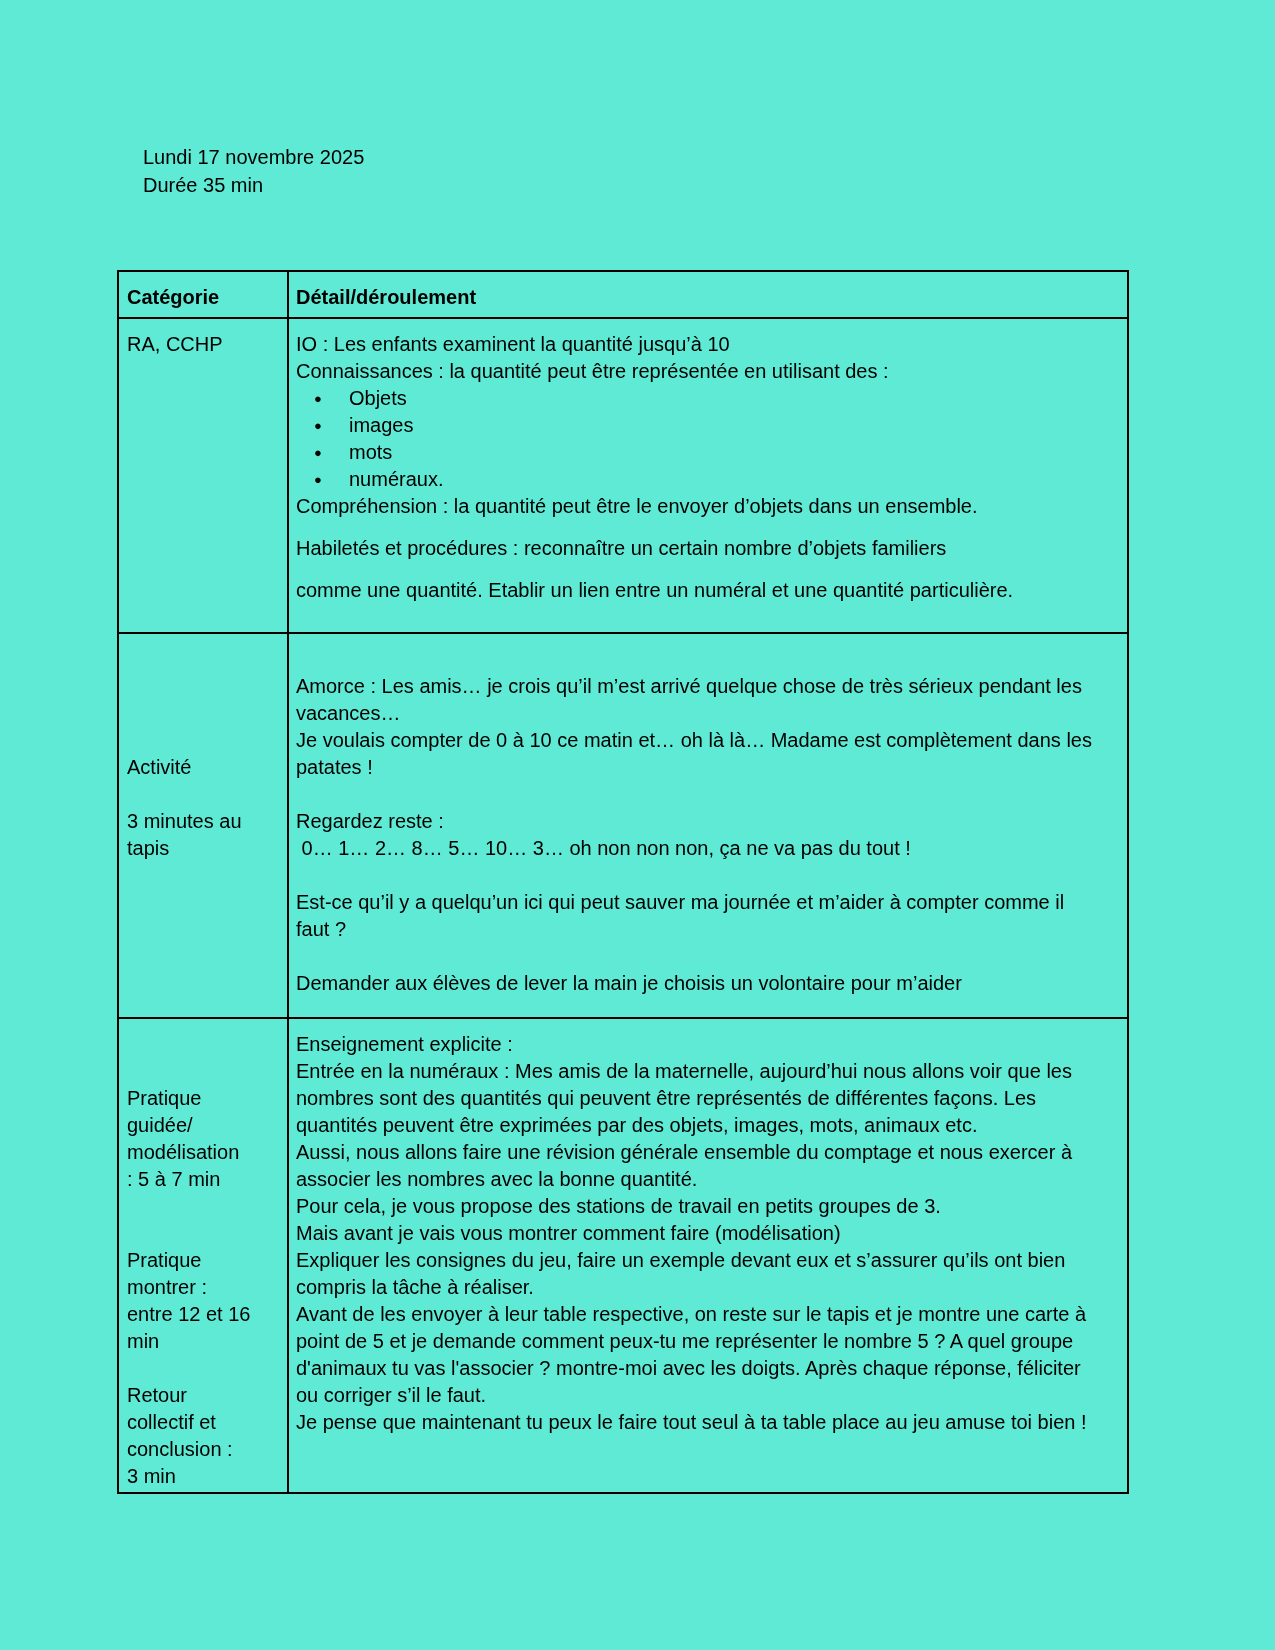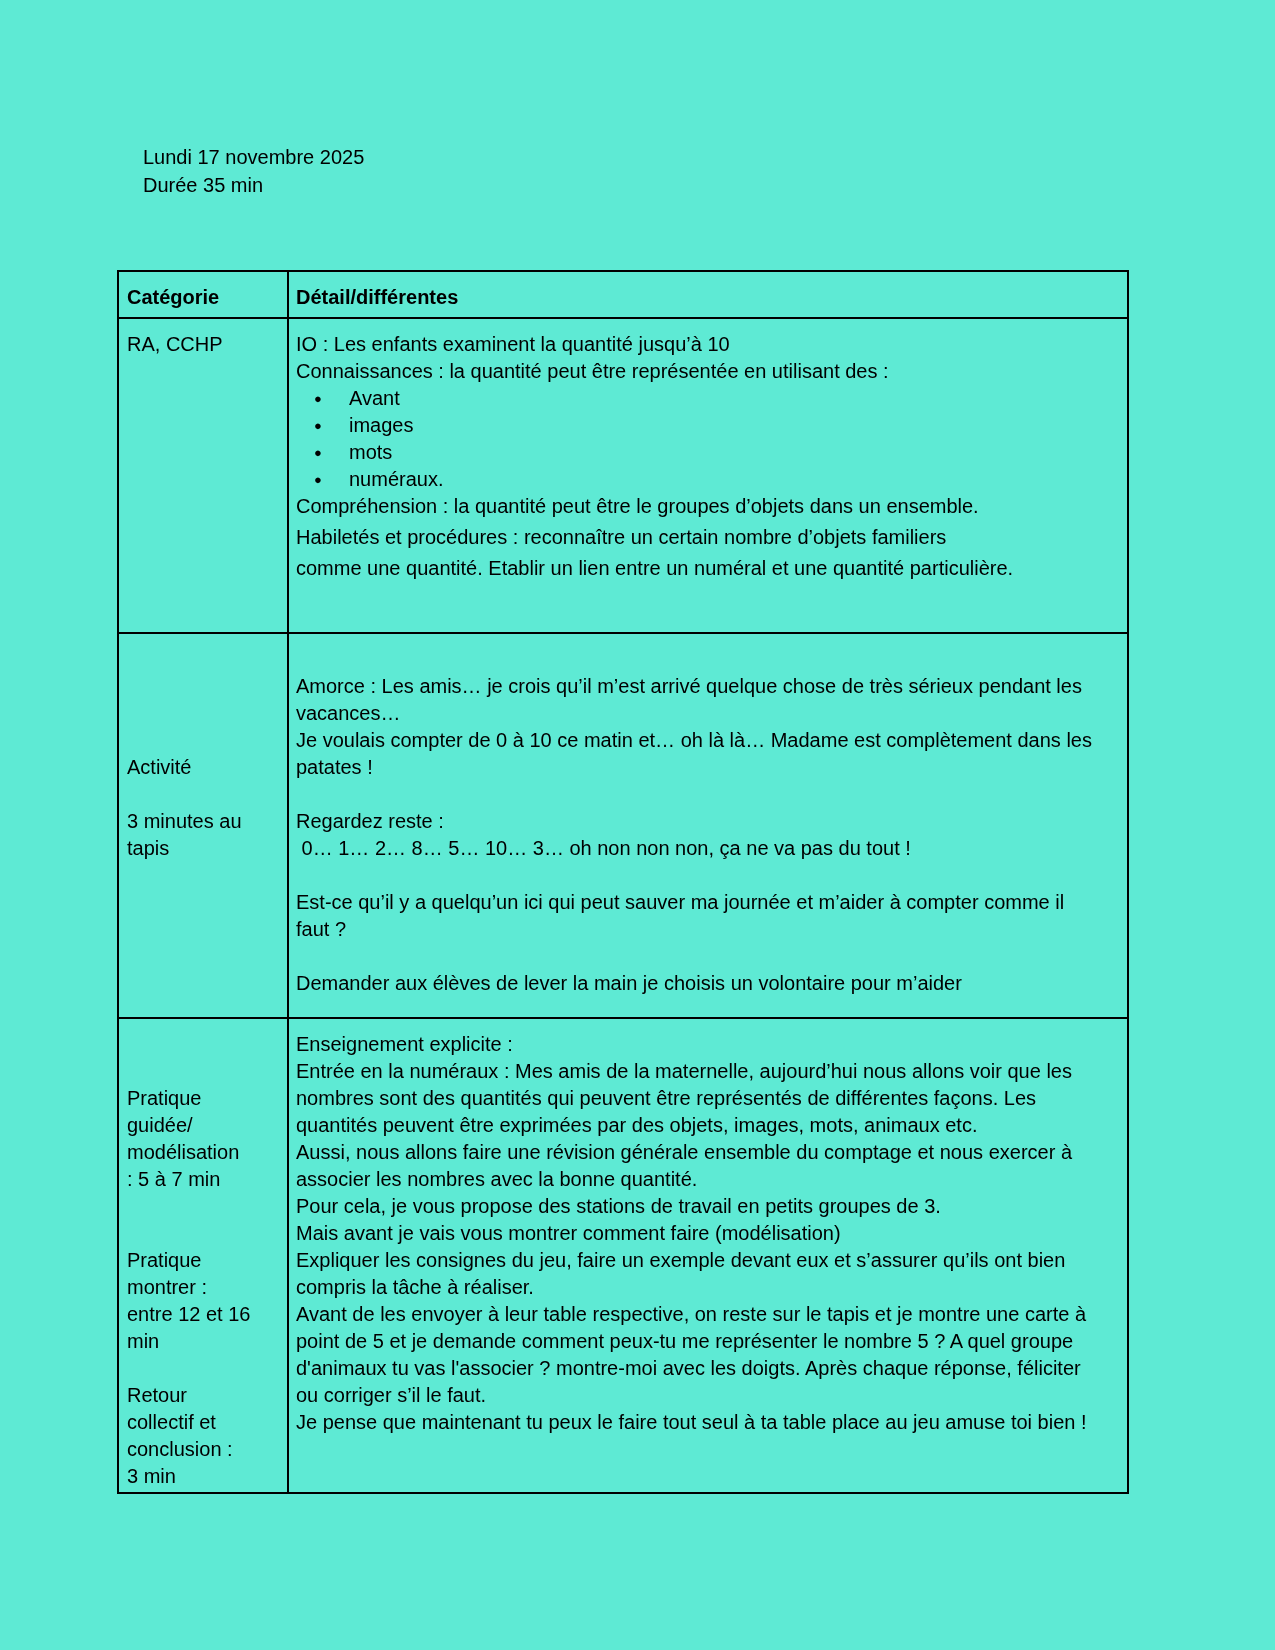"Détail/différentes" th.det-cell { text: Détail/différentes -> Détail/déroulement }
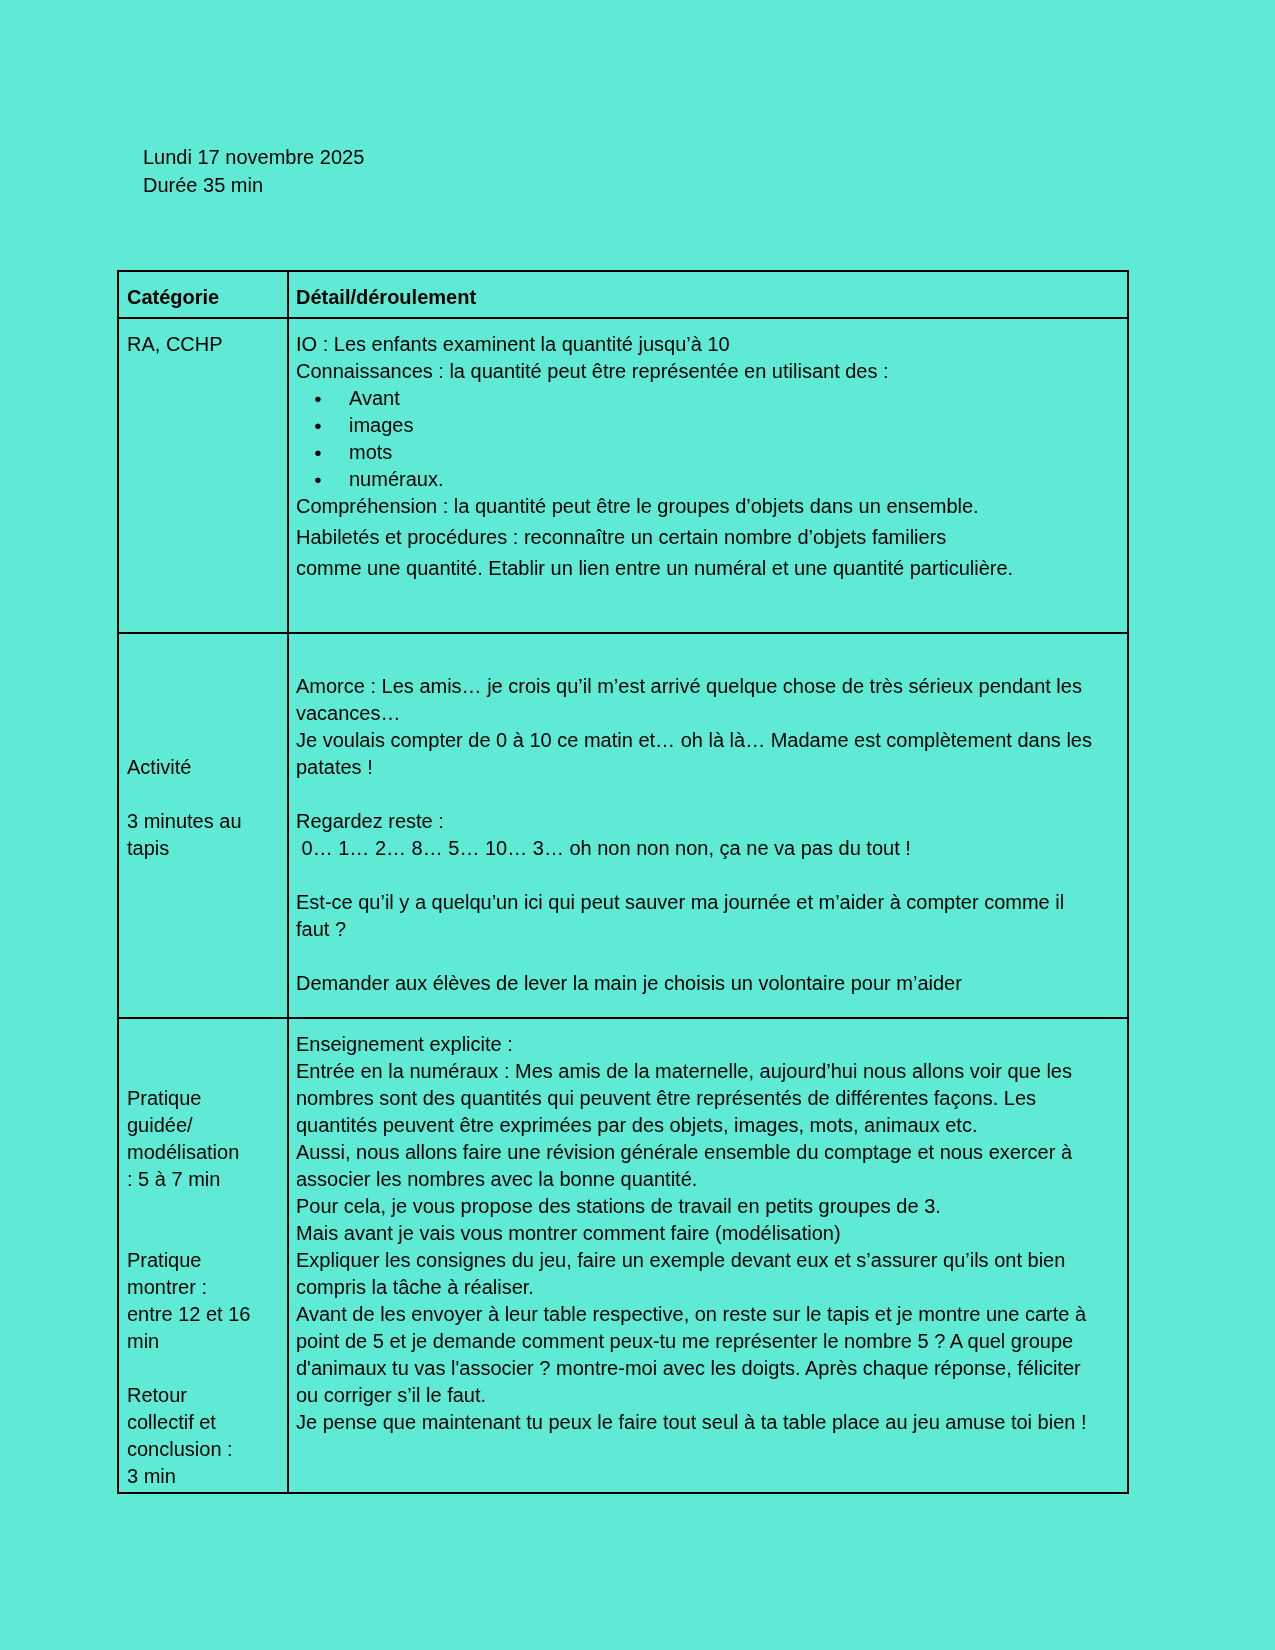"Avant" span { text: Avant -> Objets }
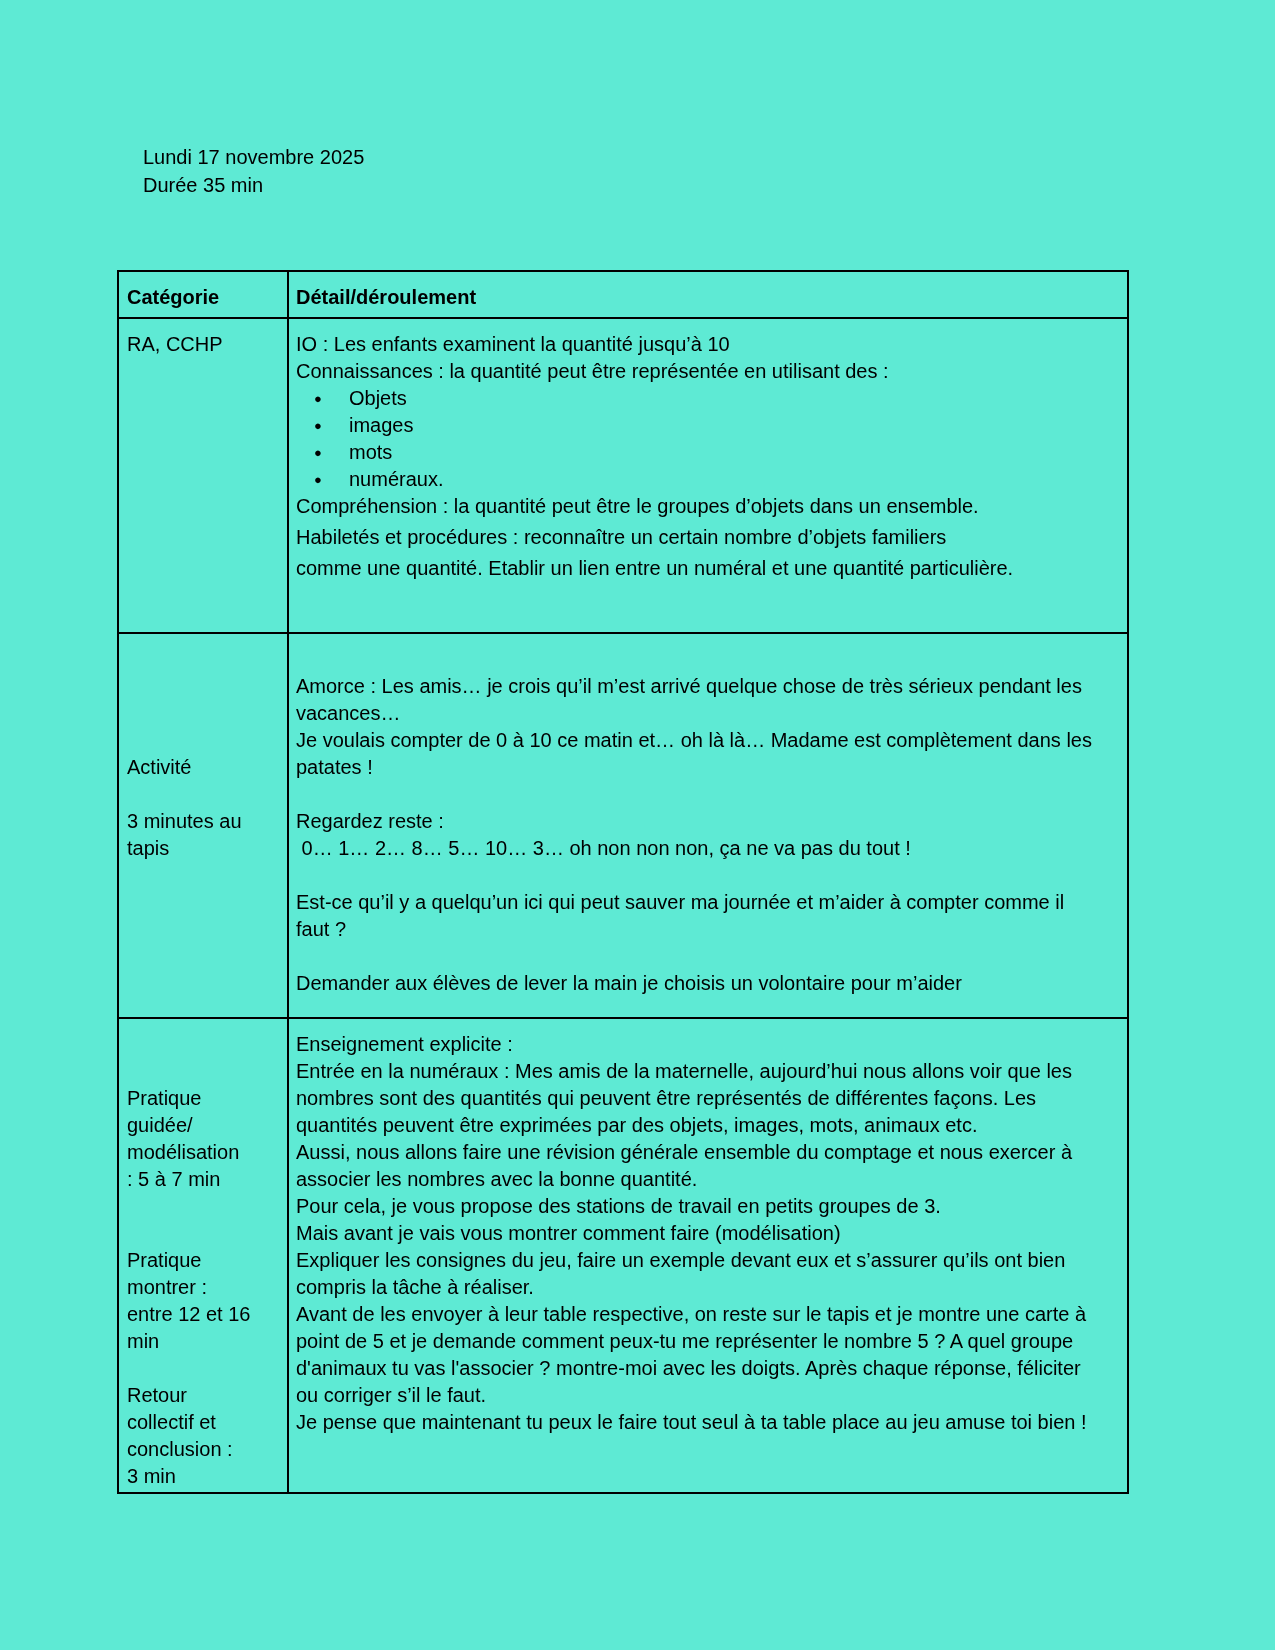"la quantité peut être le" span { text: groupes -> envoyer }
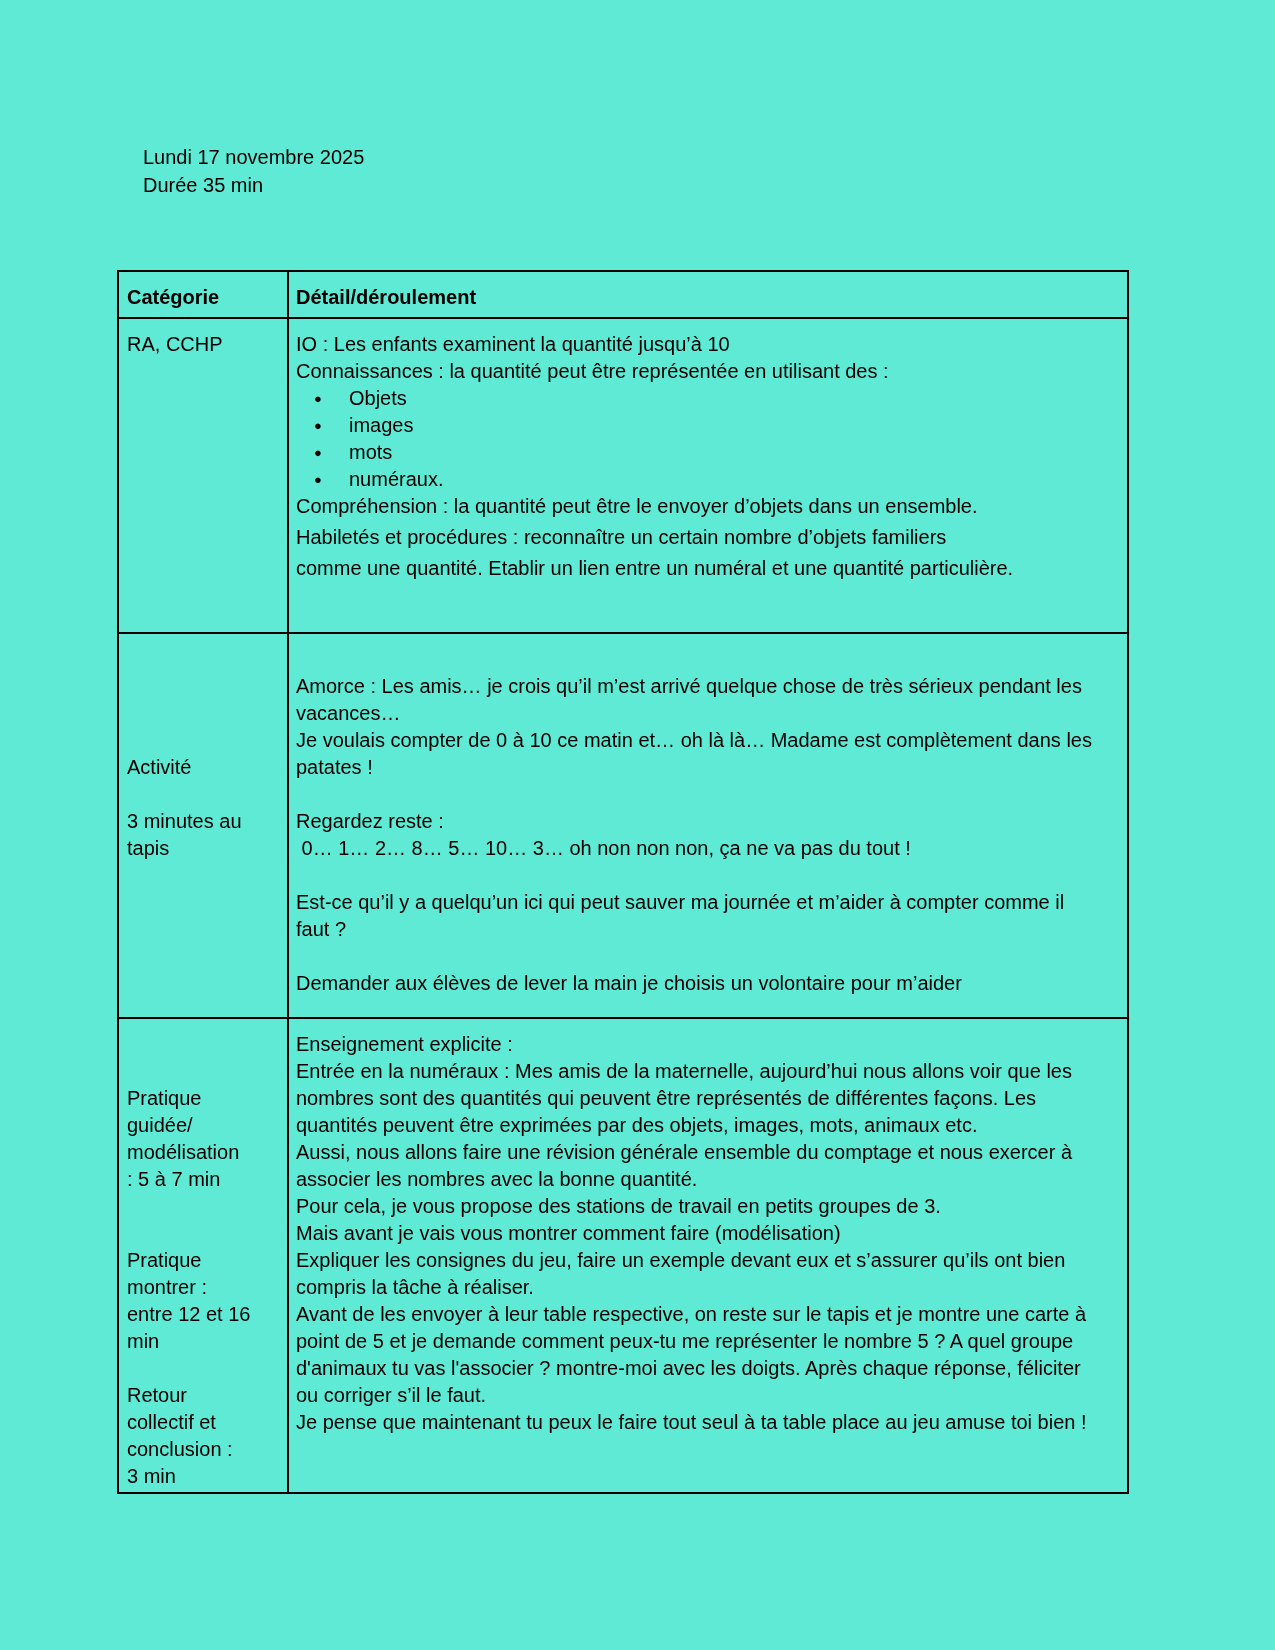"Habiletés et procédures : reconnaître" .sp { margin-top: 4px -> 15px }
